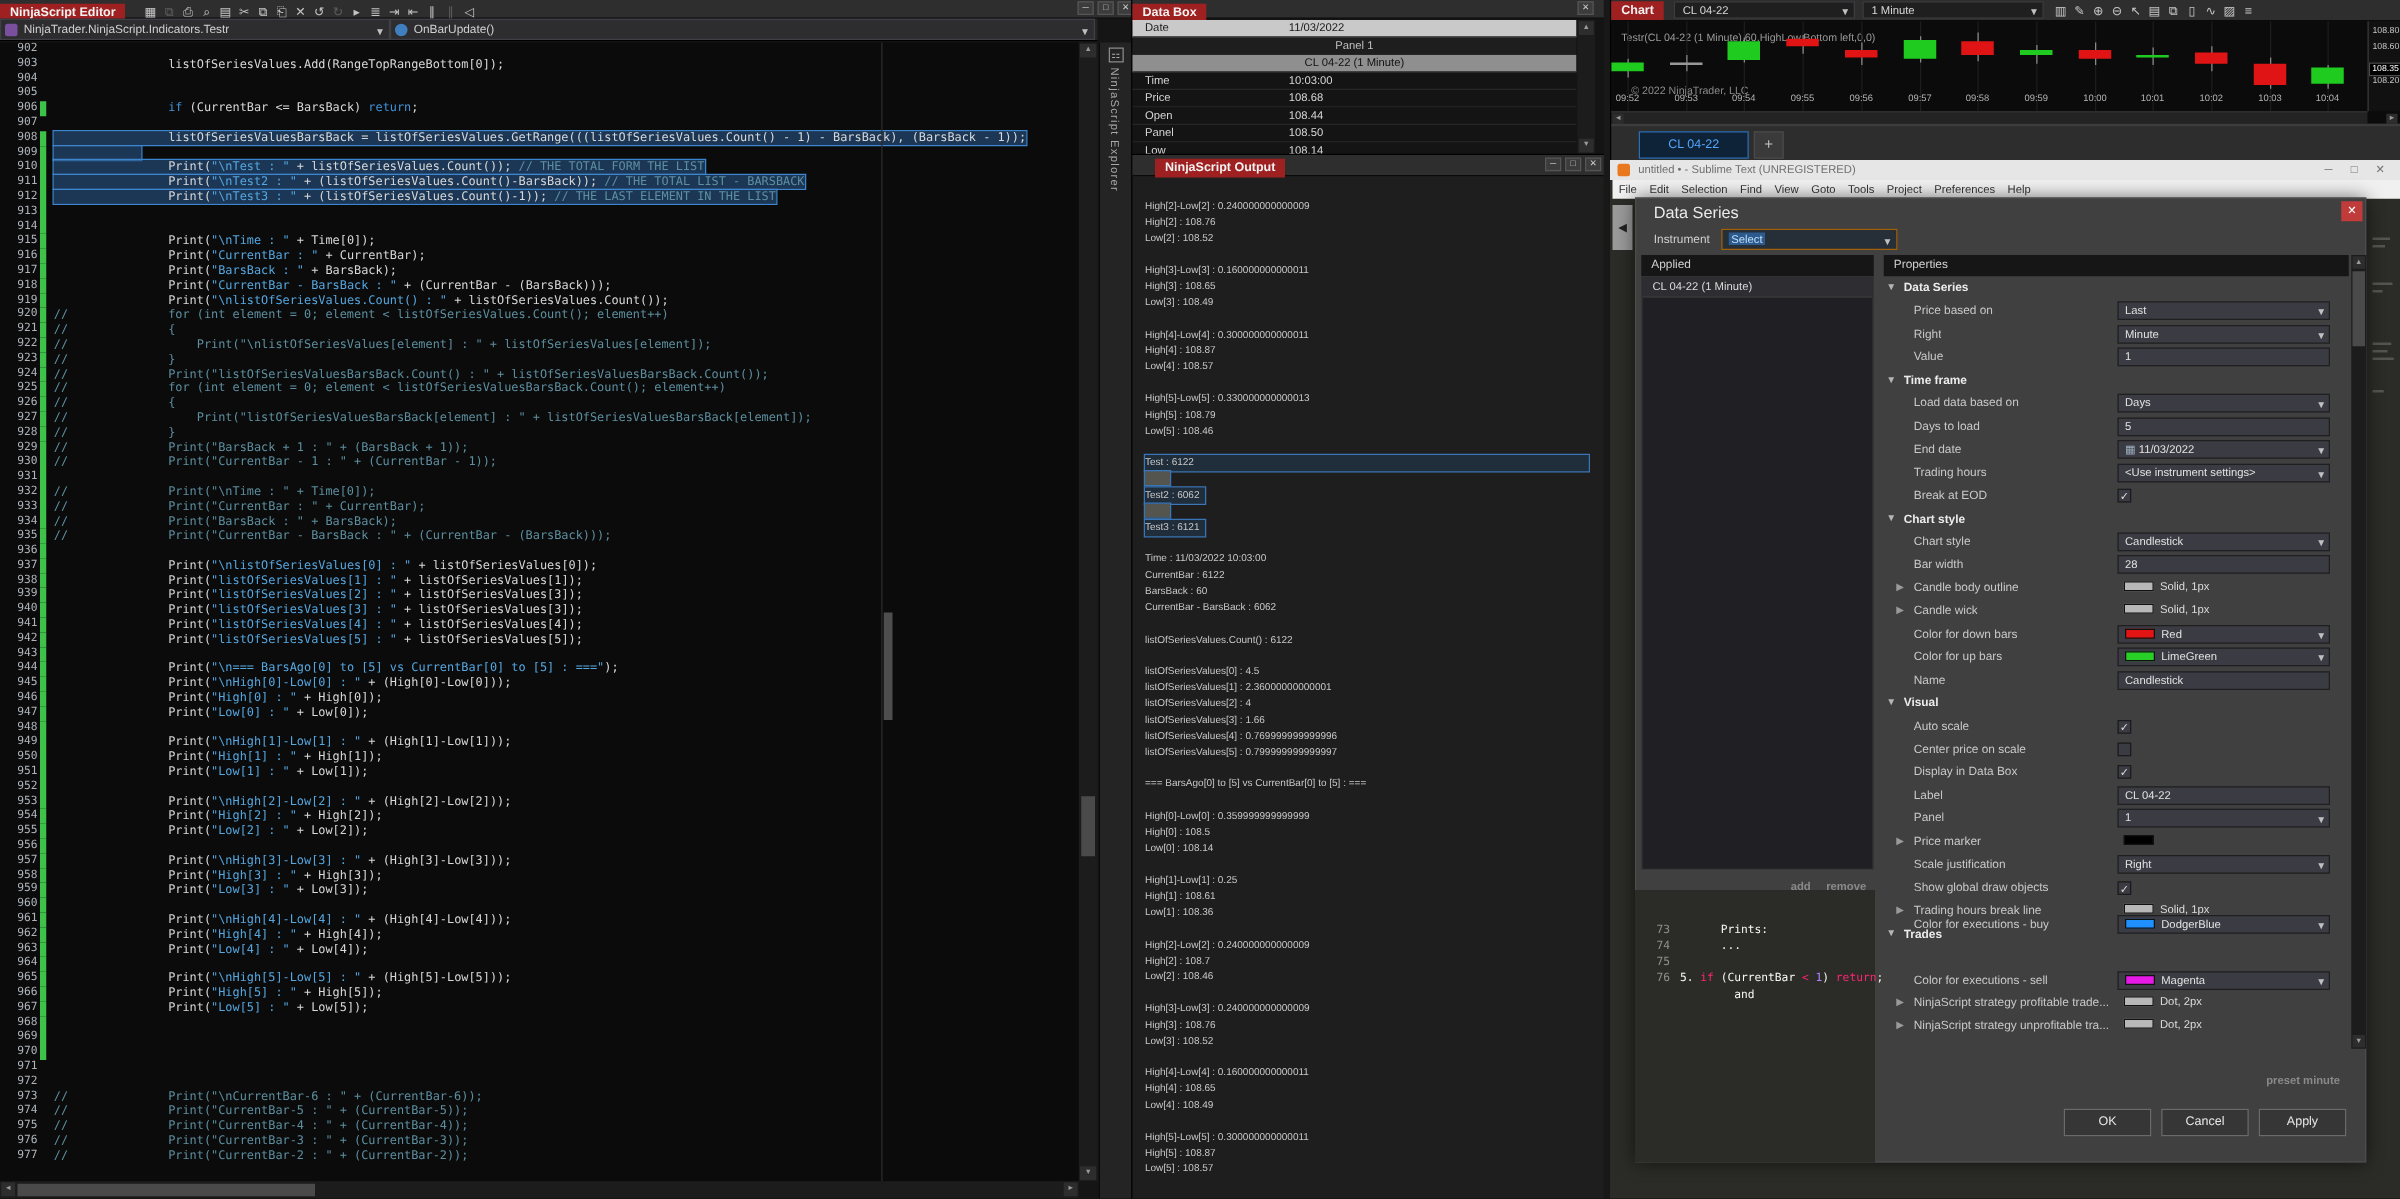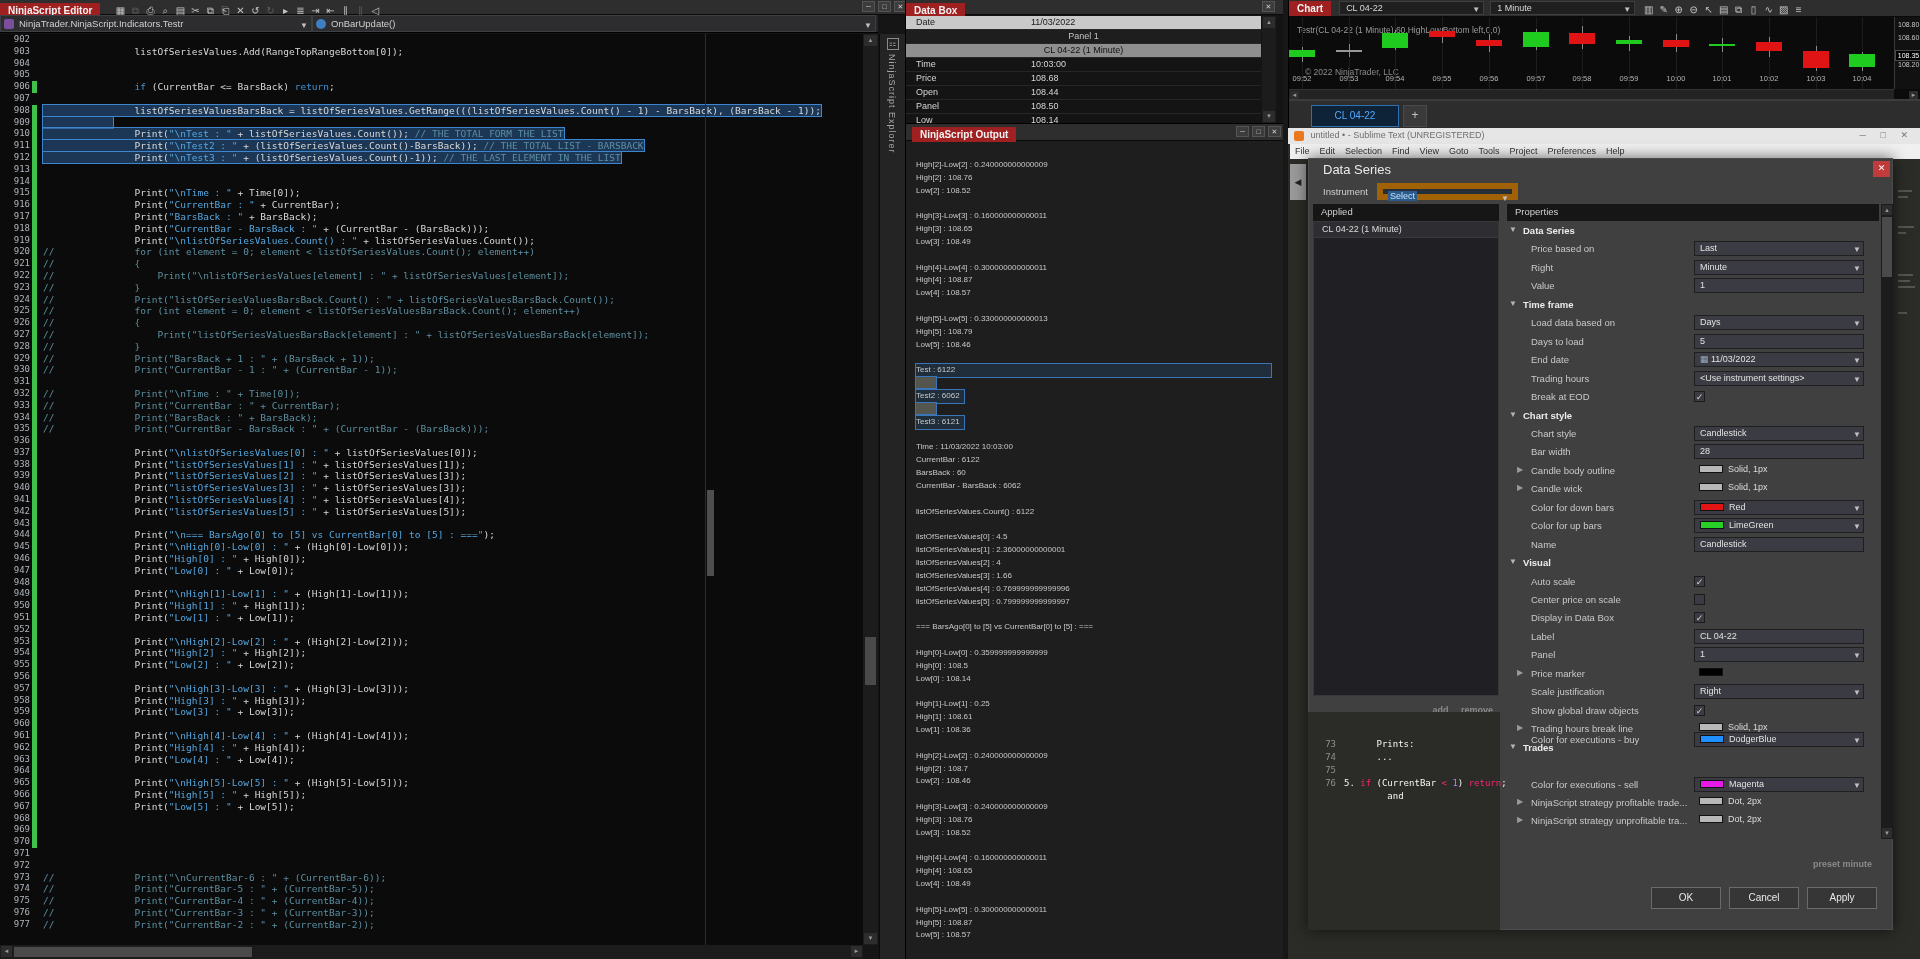"NinjaScript Output" span.chip { margin-left: 6px -> 18px }
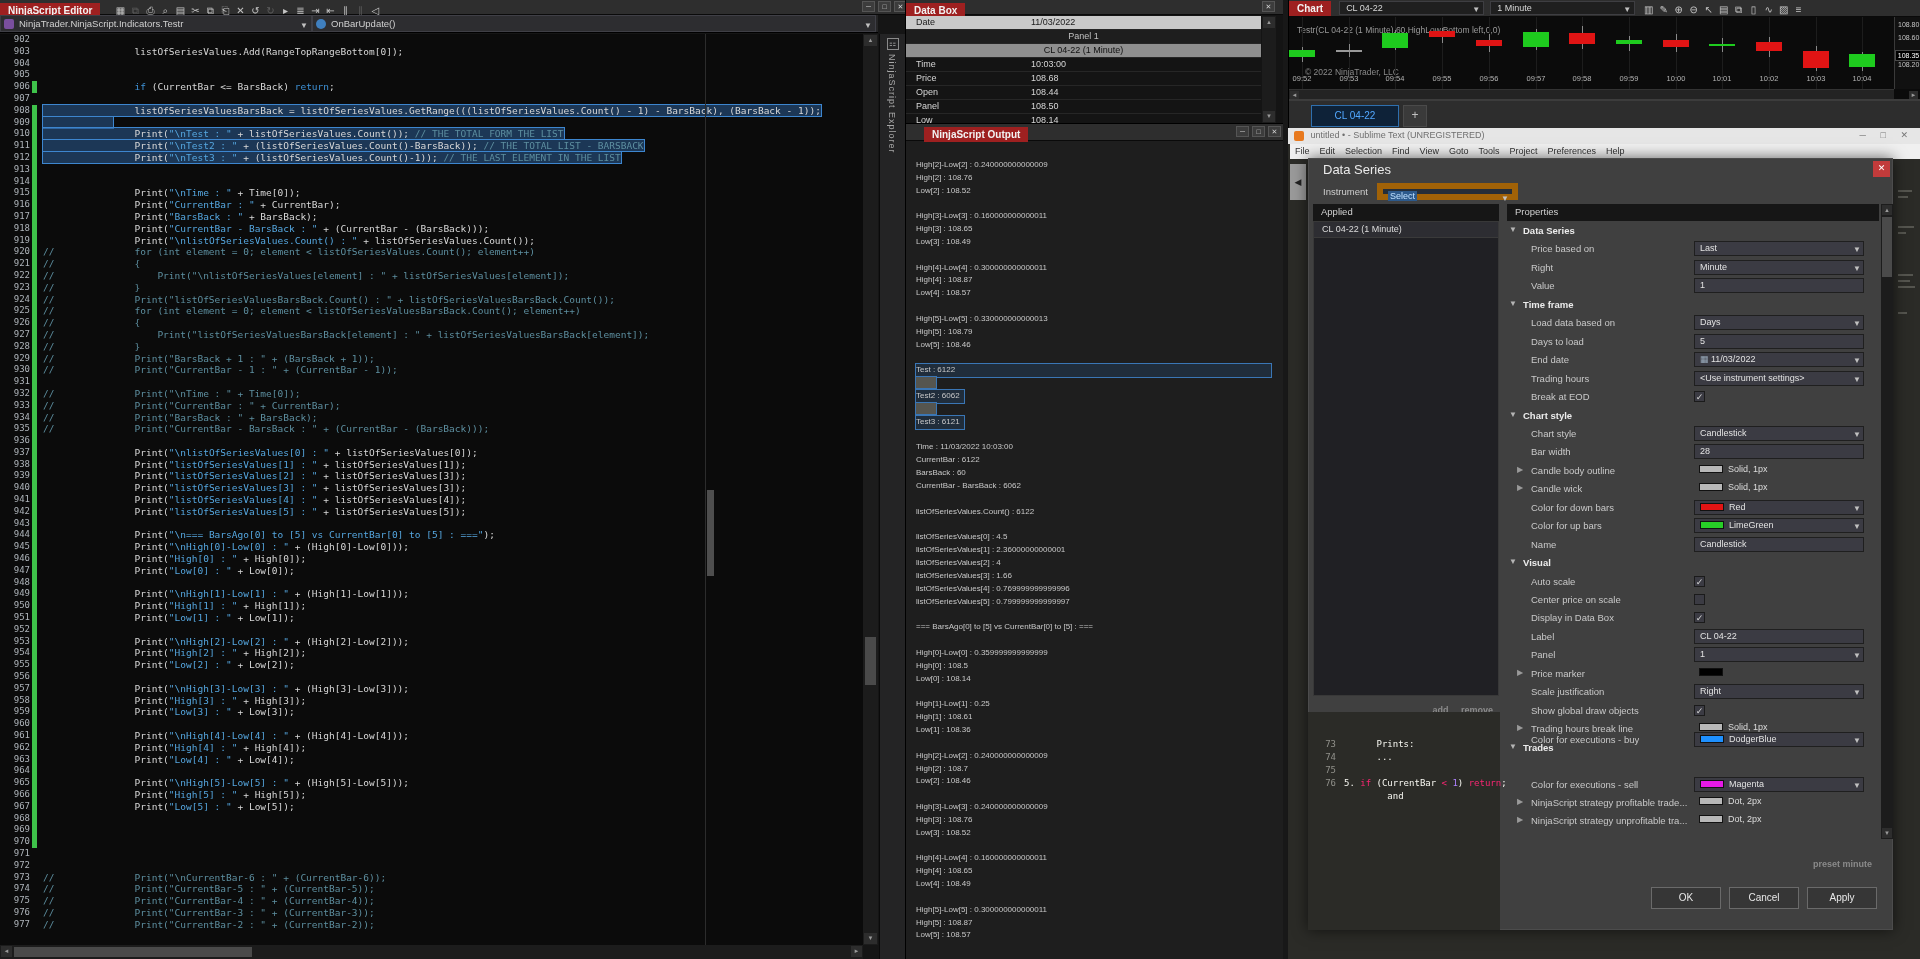"Select" div { border: 6px solid #a16207 -> 1px solid #a16207 }
